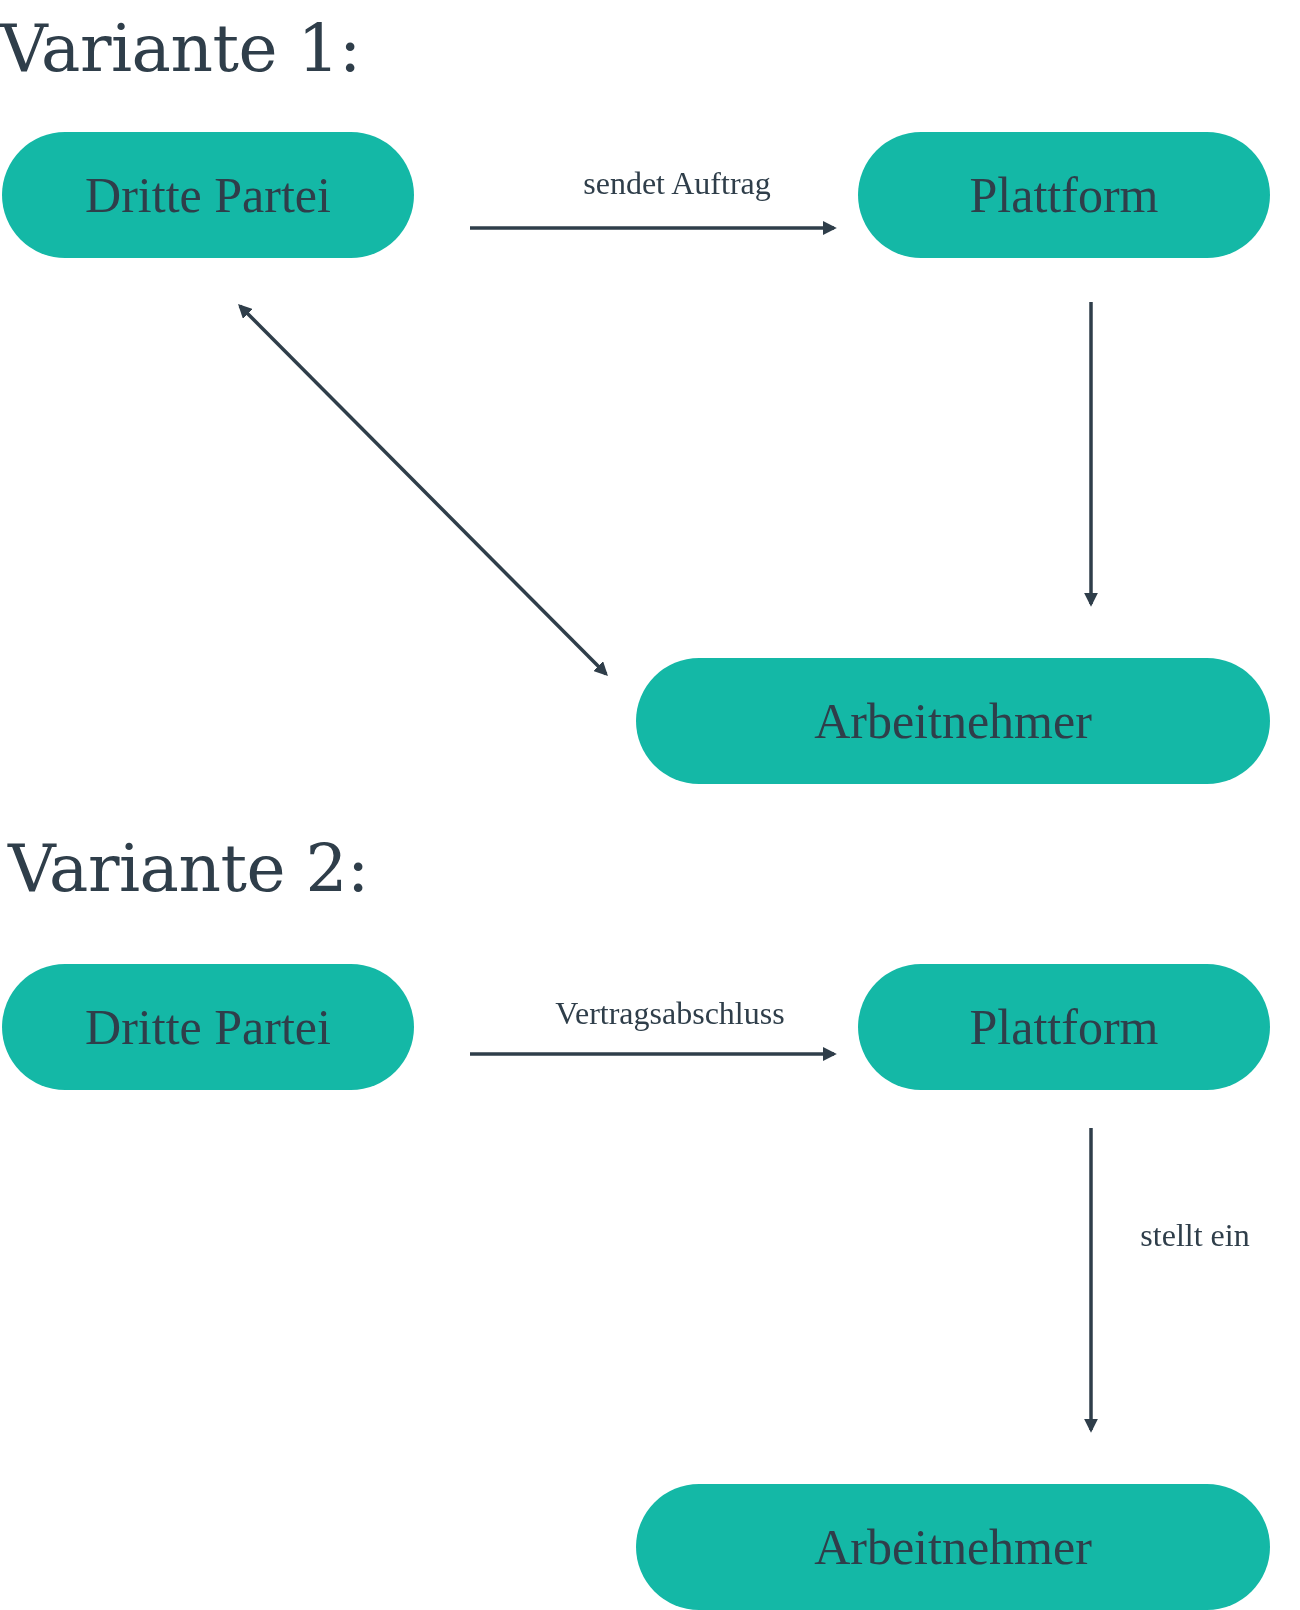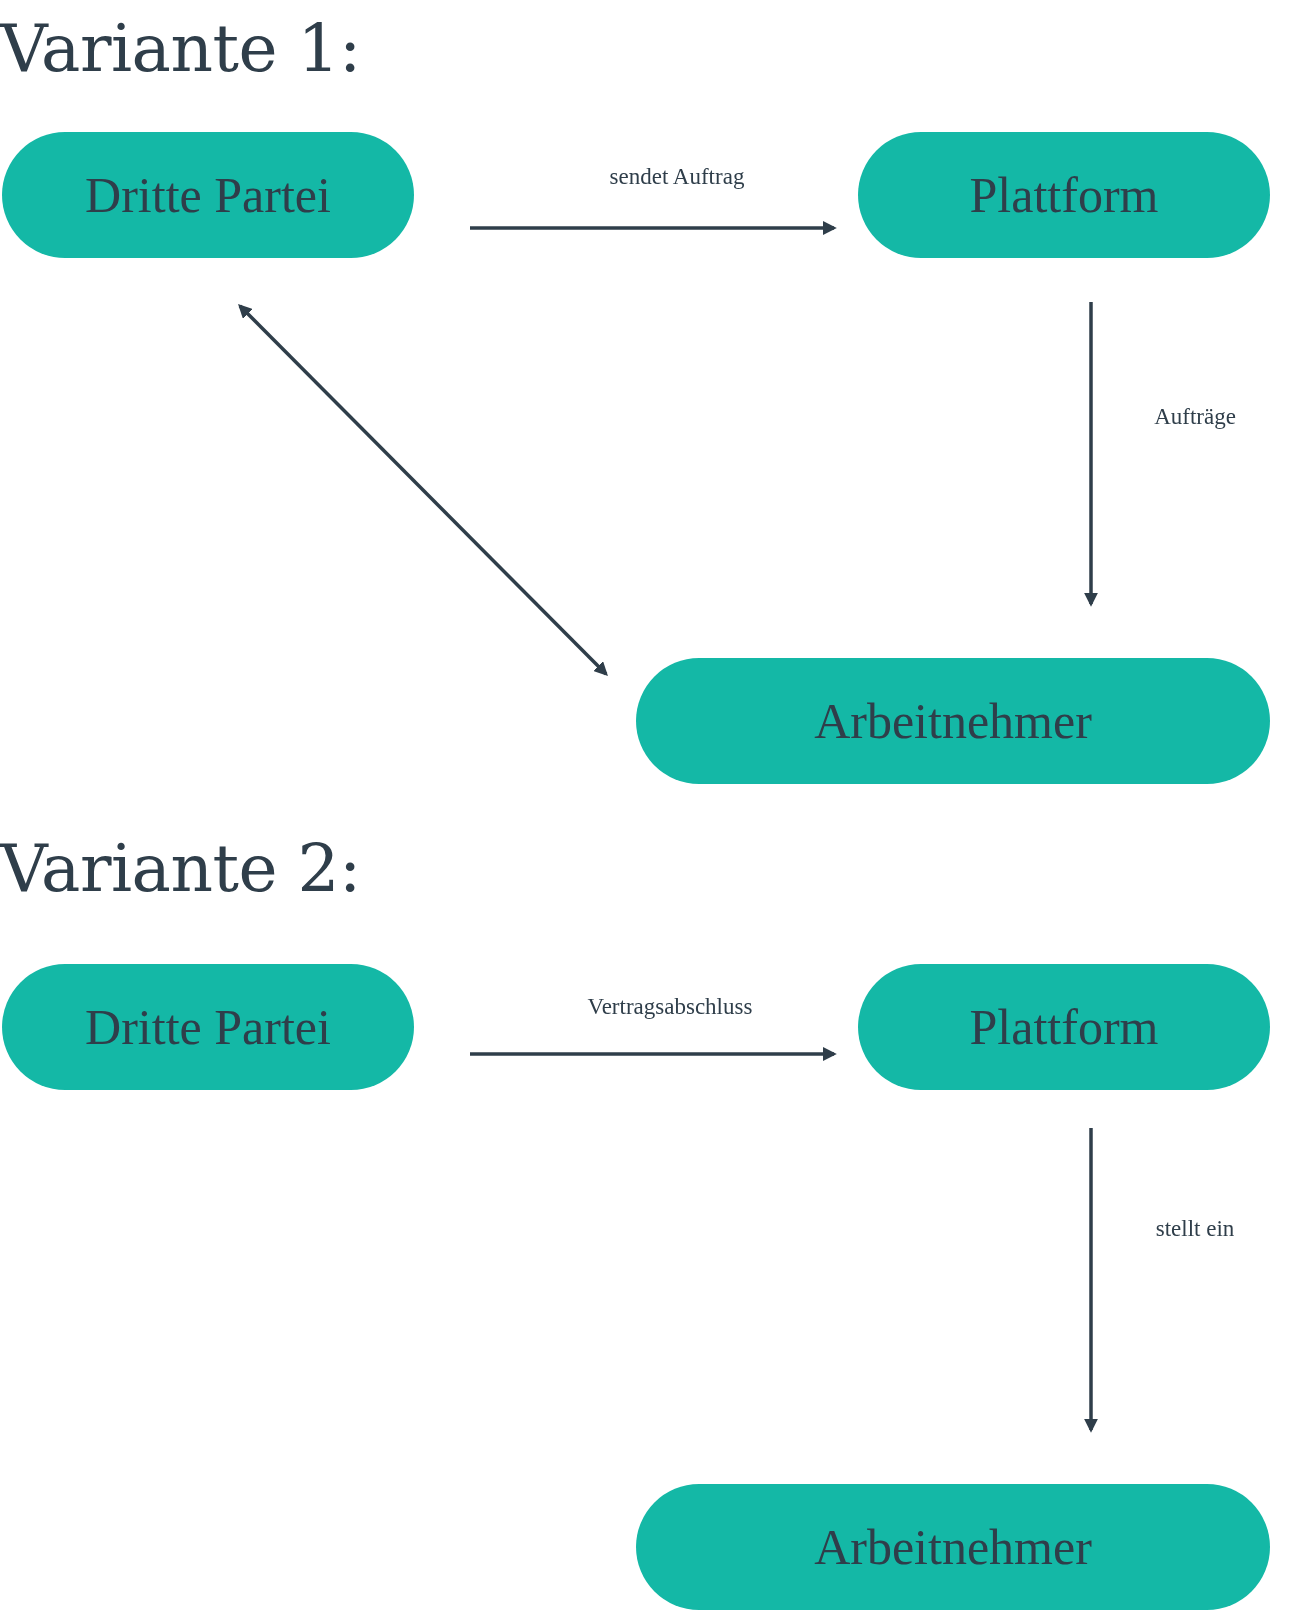"sendet Auftrag" .edge-label { font-size: 23px -> 32px }
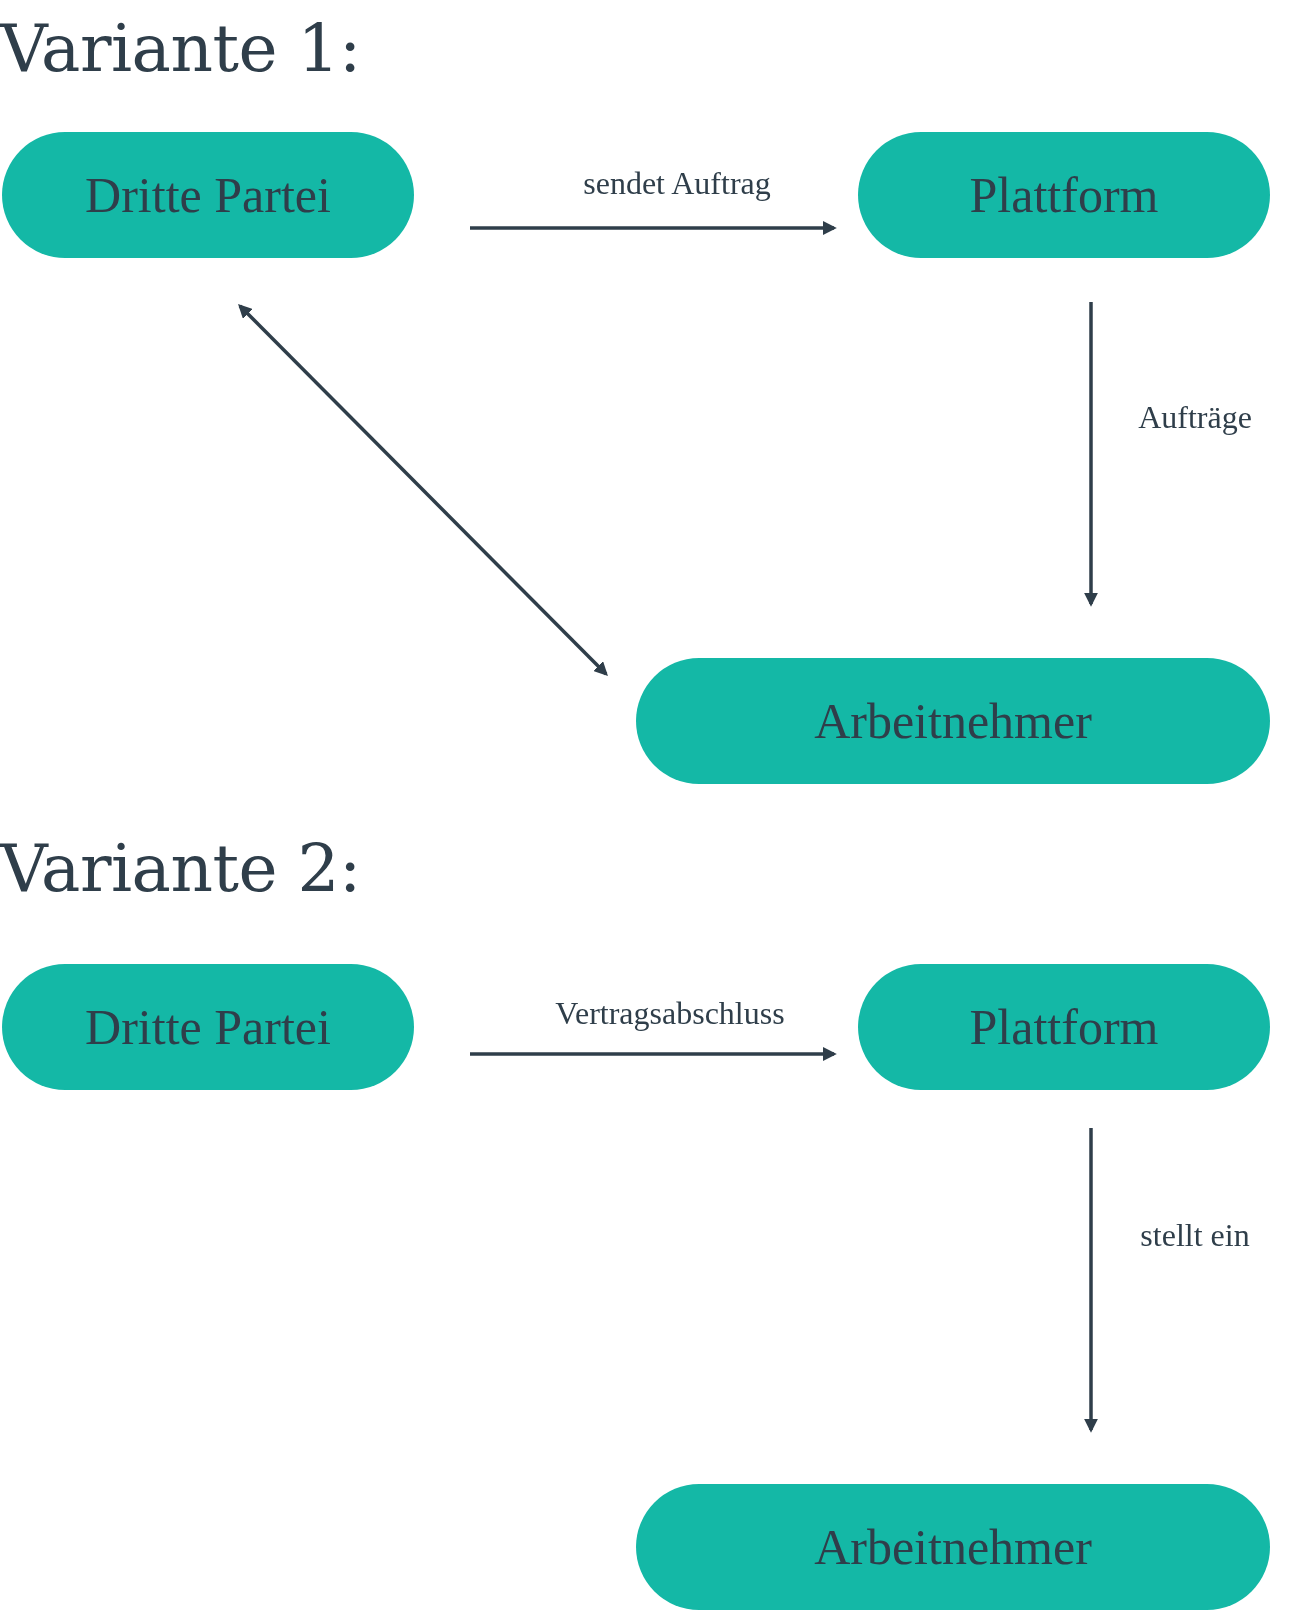"Aufträge" div { html: <div>Aufträge</div> -> none }
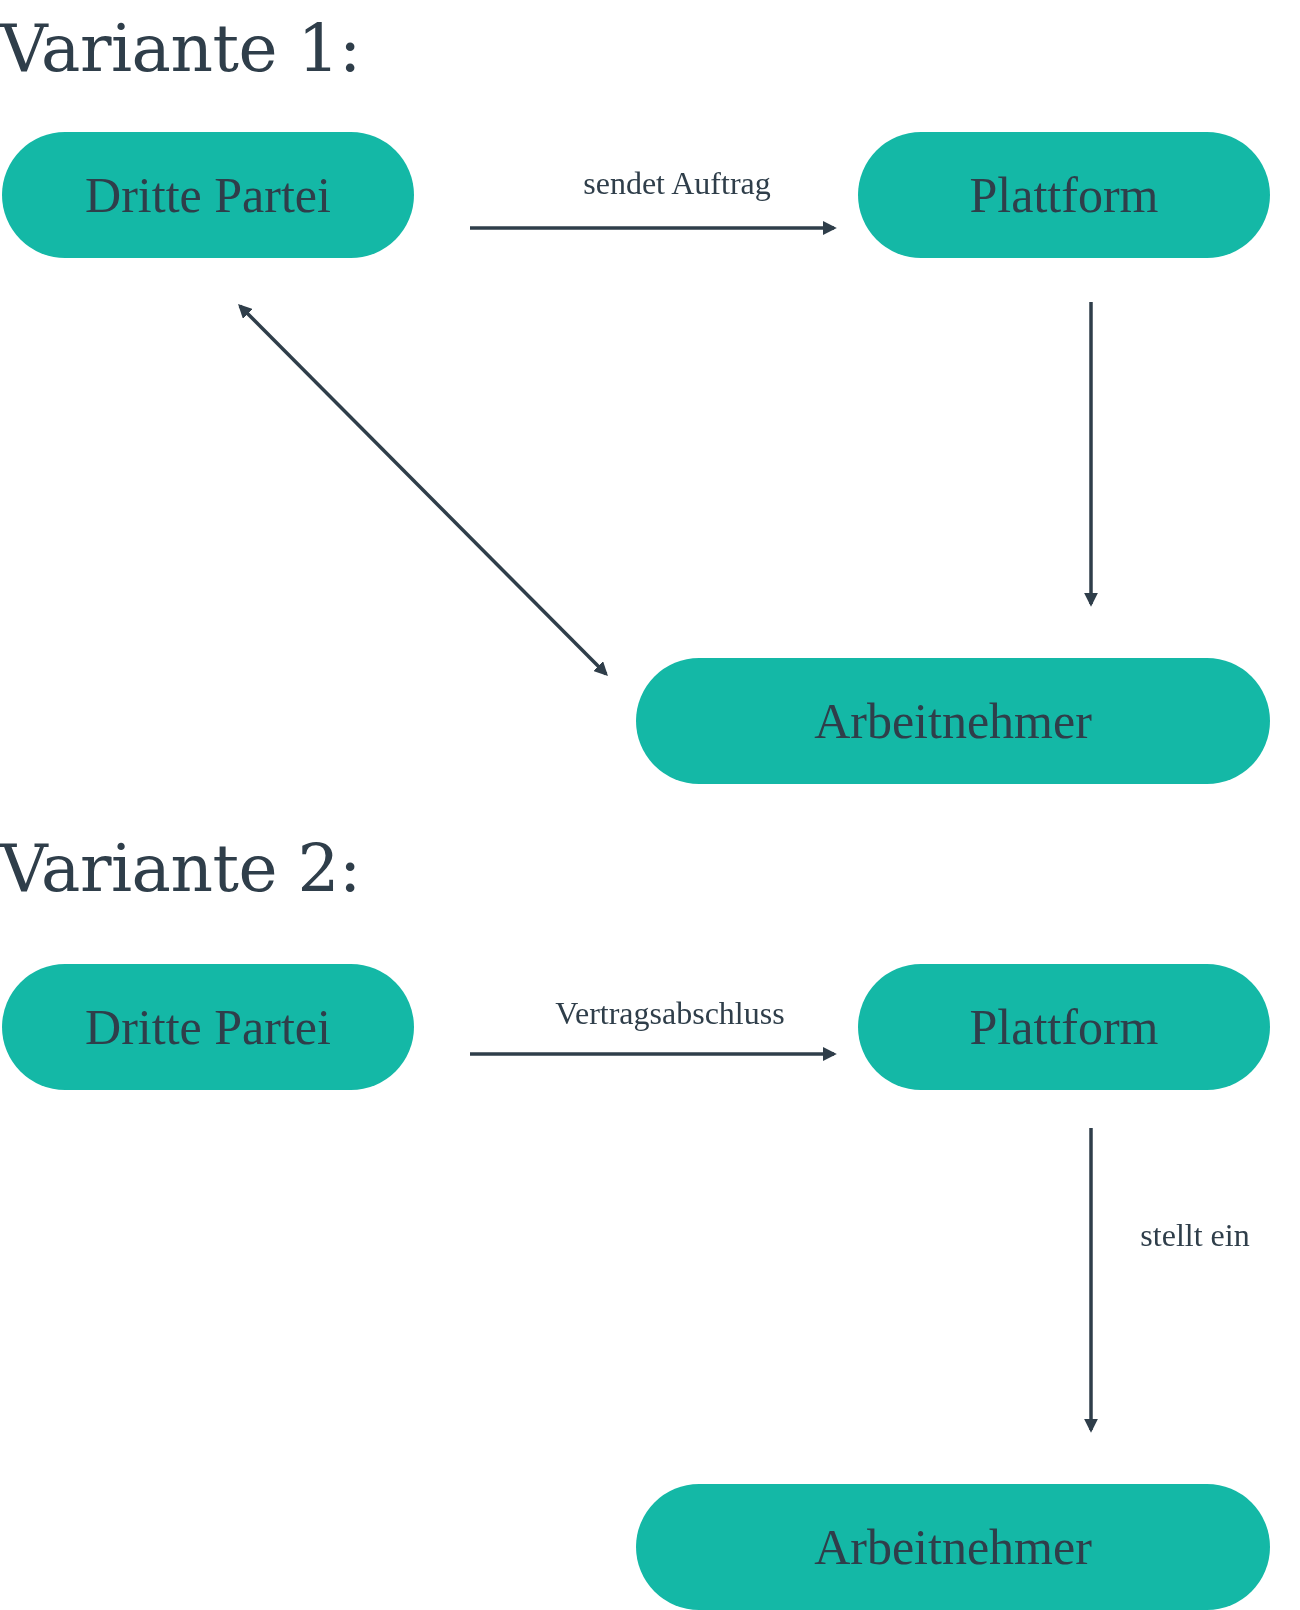"Variante 2:" h1.heading { padding-left: none -> 8px }
